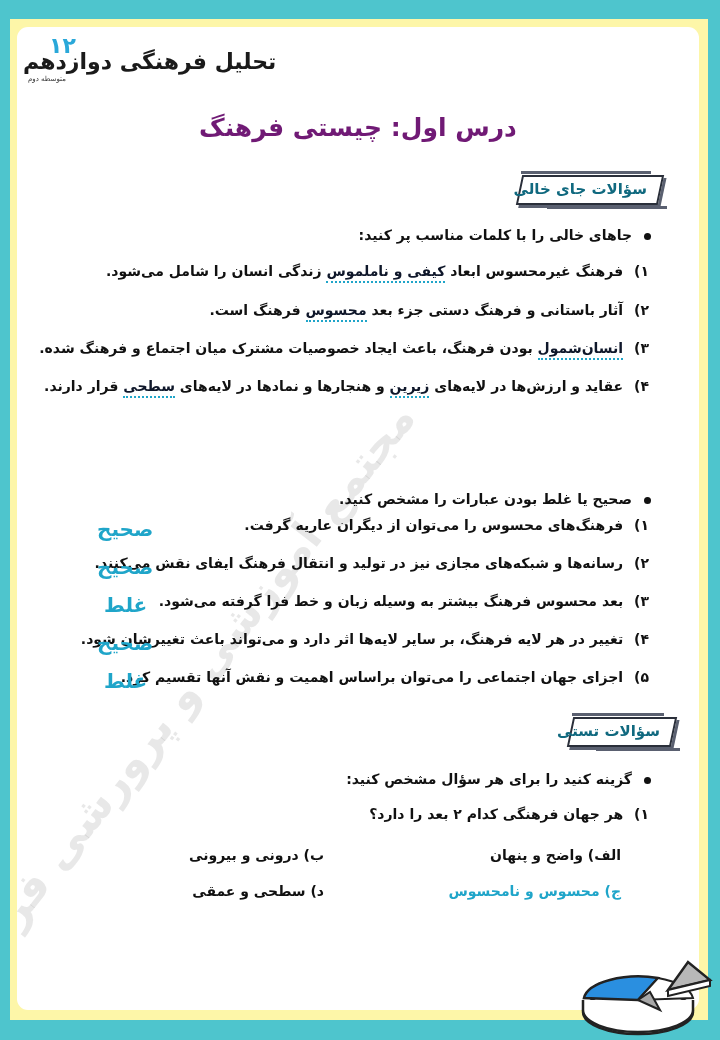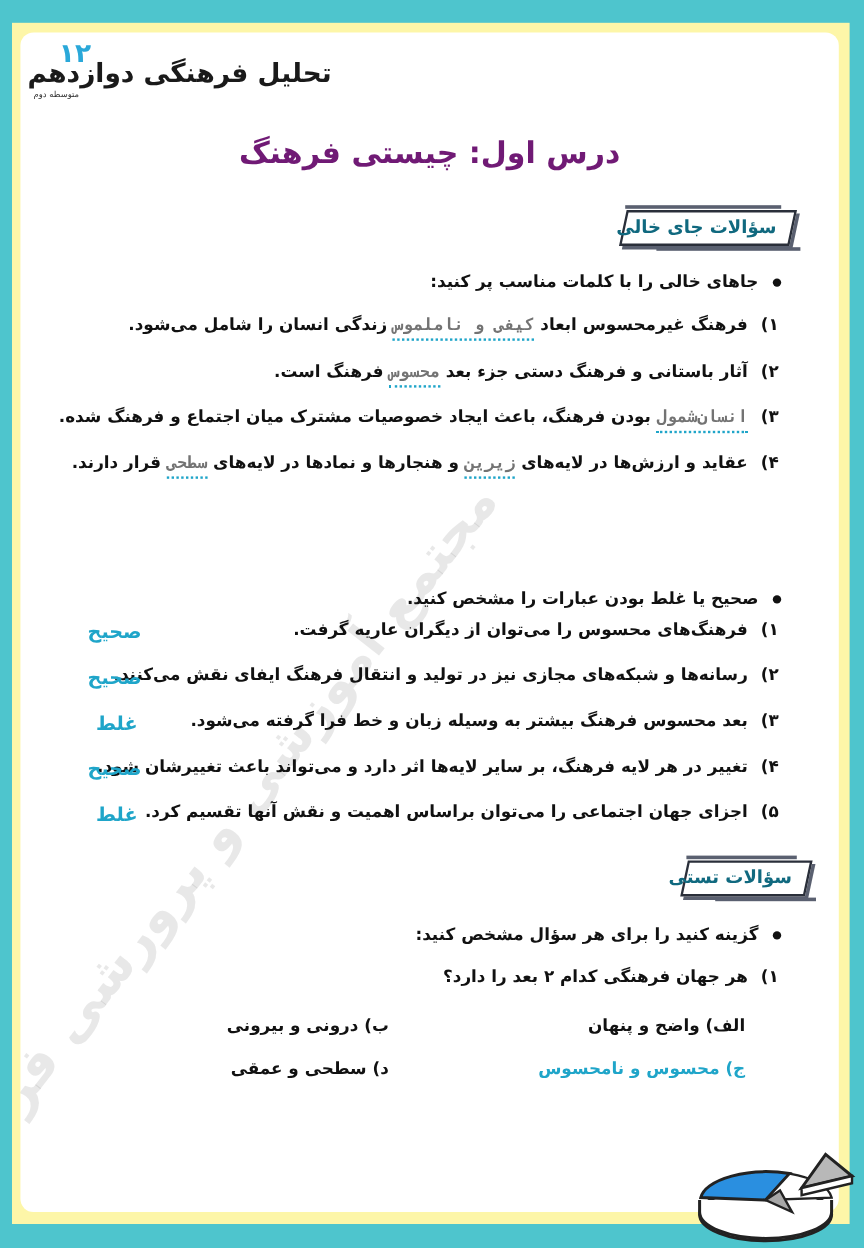"کیفی و ناملموس" .ans { color: #737373 -> #0f172a; font-family: Liberation Mono, monospace -> none }
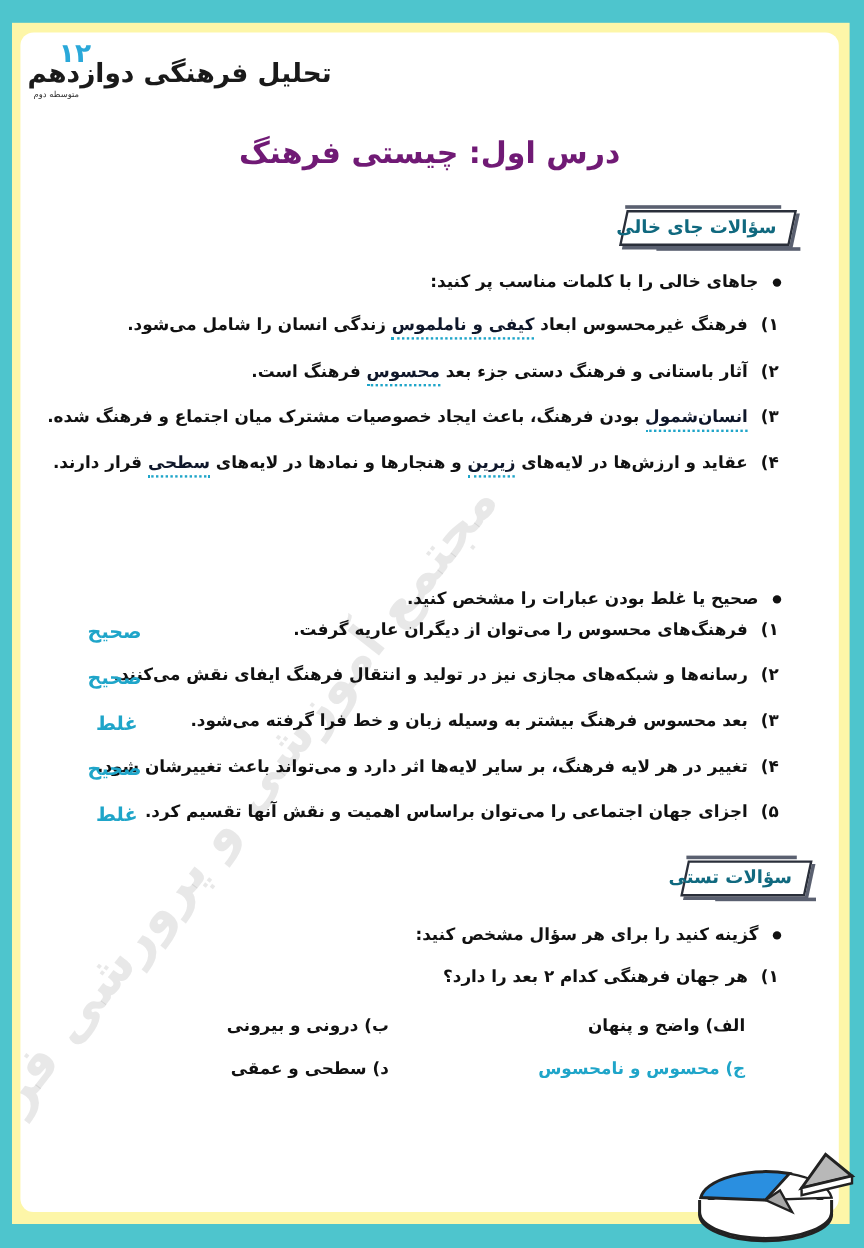"صحیح" .tf-answer { font-size: 16px -> 20px; margin-left: none -> 24px }
